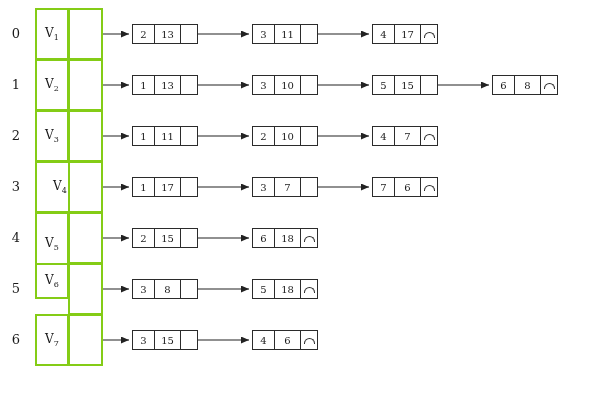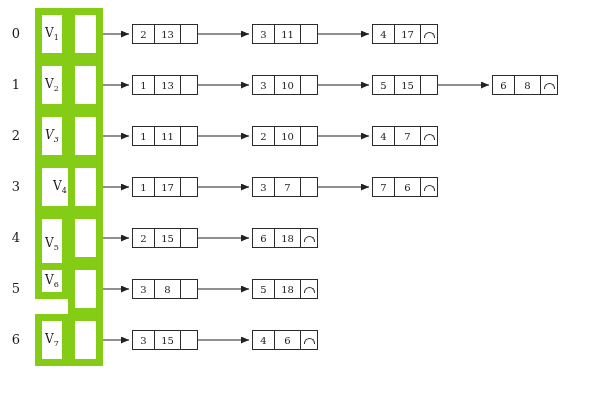"V1" .cell { border: 7px solid #84cc16 -> 2px solid #84cc16 }
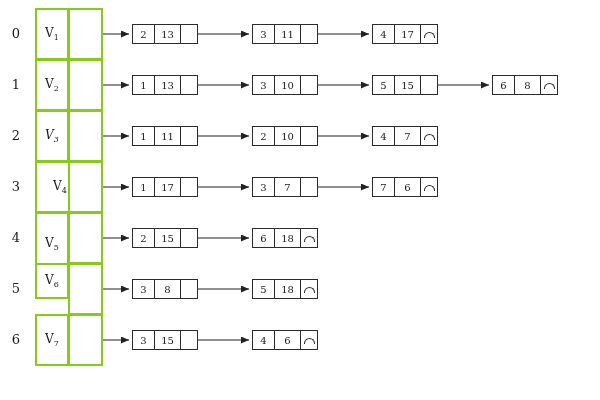"V3" div.cell { font-style: italic -> none }
